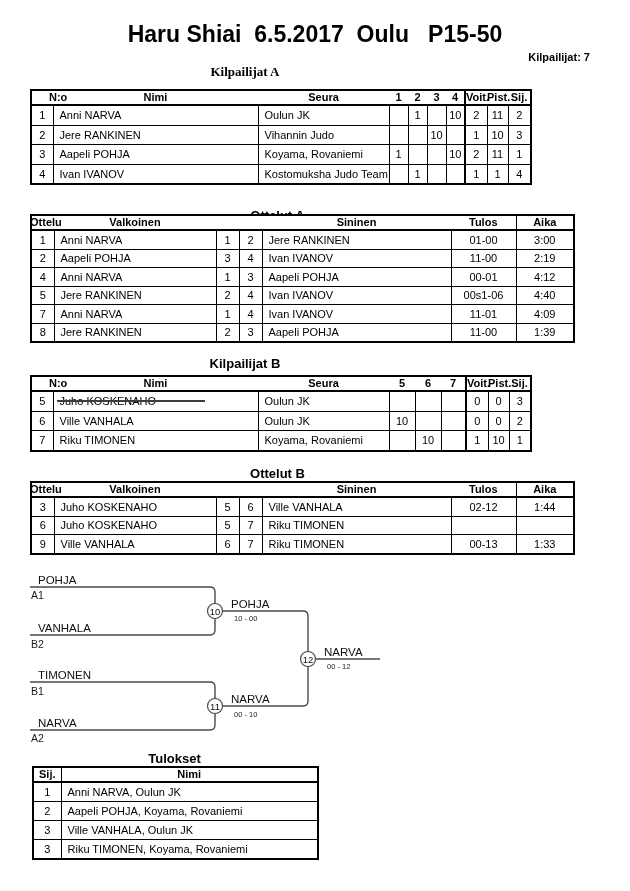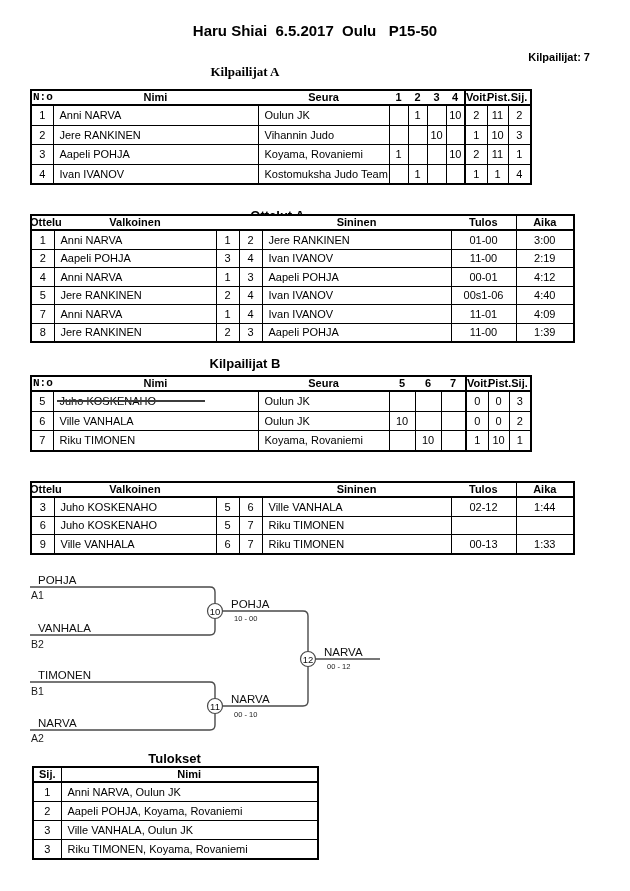"Haru Shiai 6.5.2017 Oulu P15-50" .main-title { font-size: 15px -> 23px }
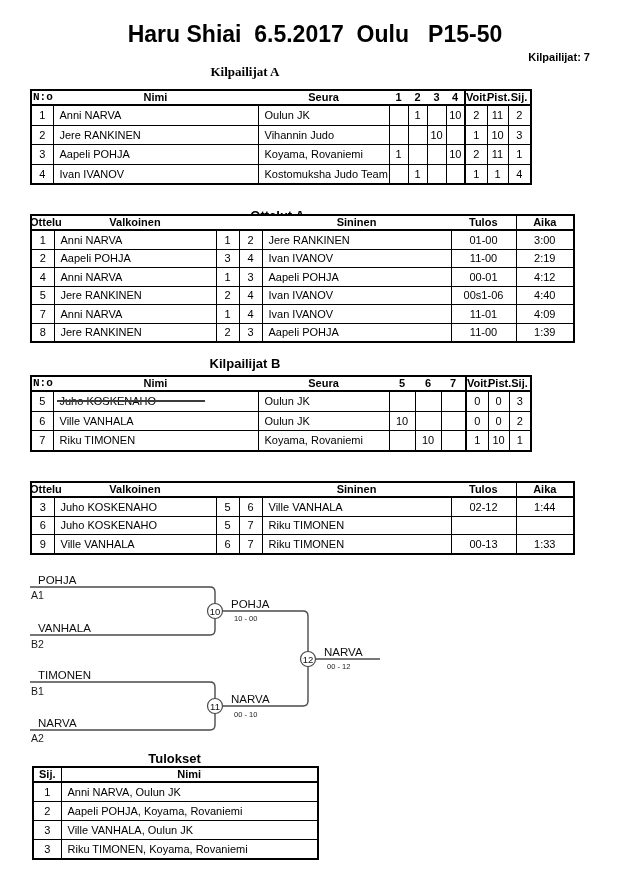"N:o" th.h-left { font-family: Liberation Mono, monospace -> none; padding-left: 1px -> 17px }
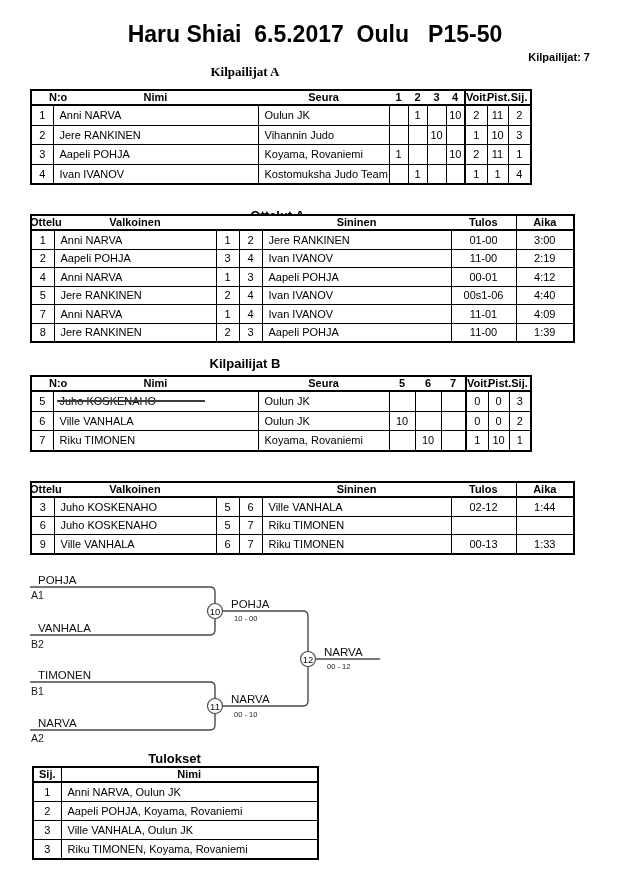"Ottelut B" div.sec-title { html: none -> <div>Ottelut B</div> }
